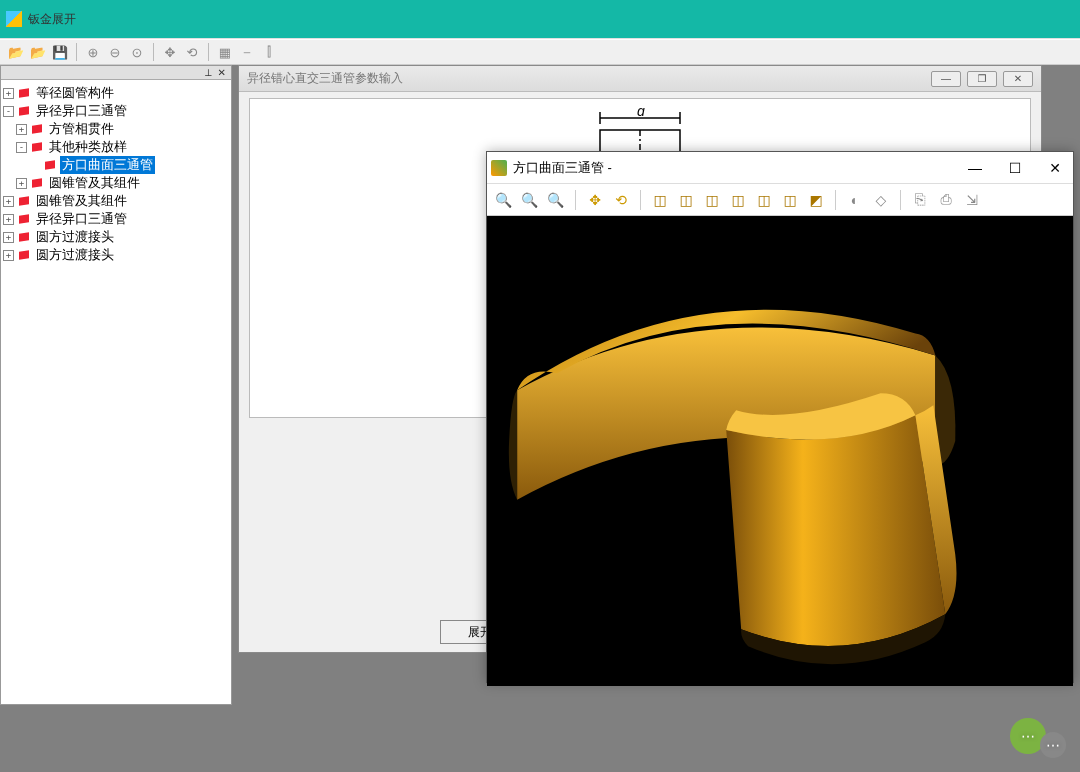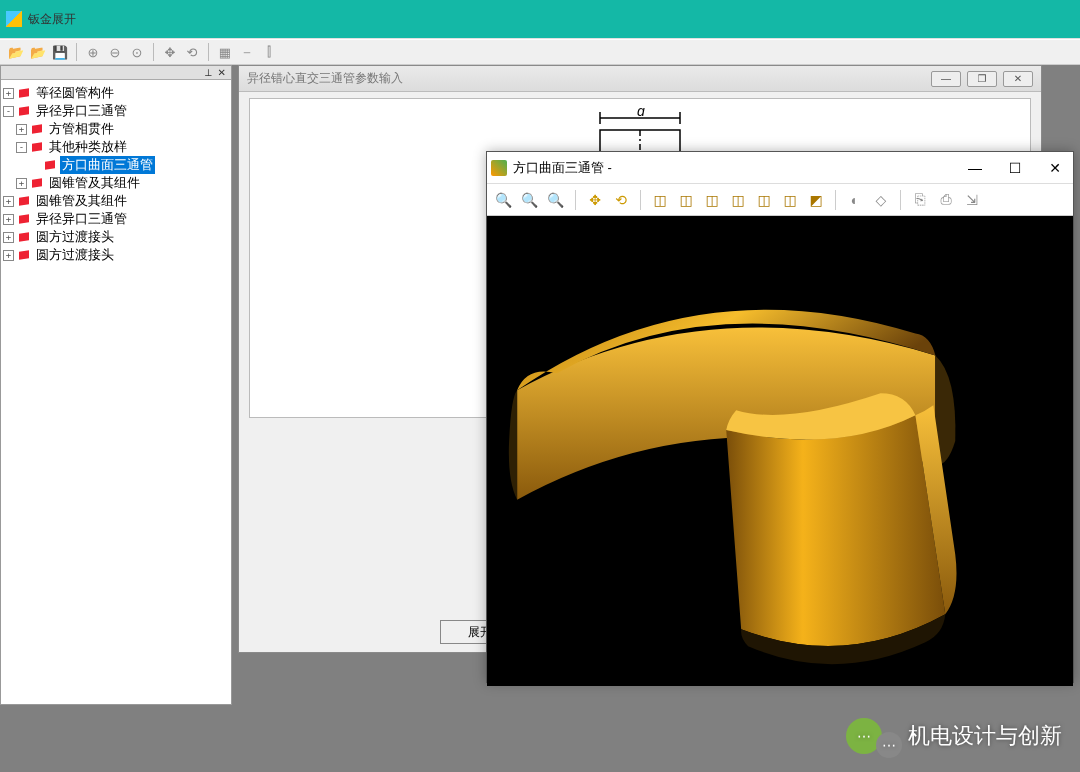"机电设计与创新" span { html: <span>机电设计与创新</span> -> none }
